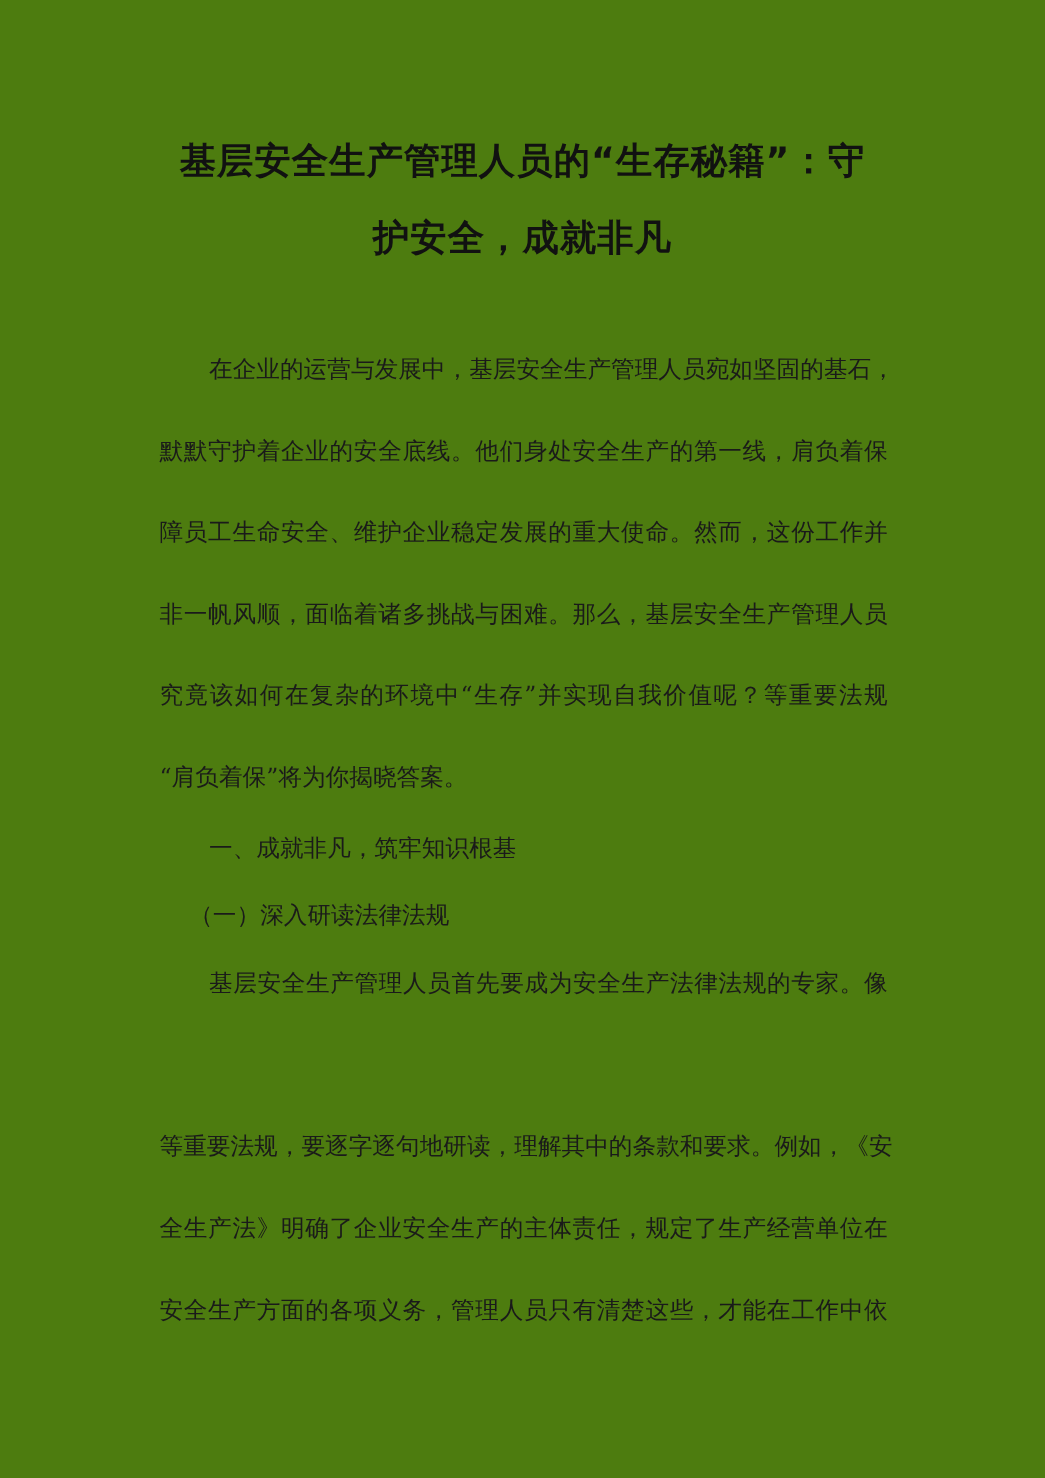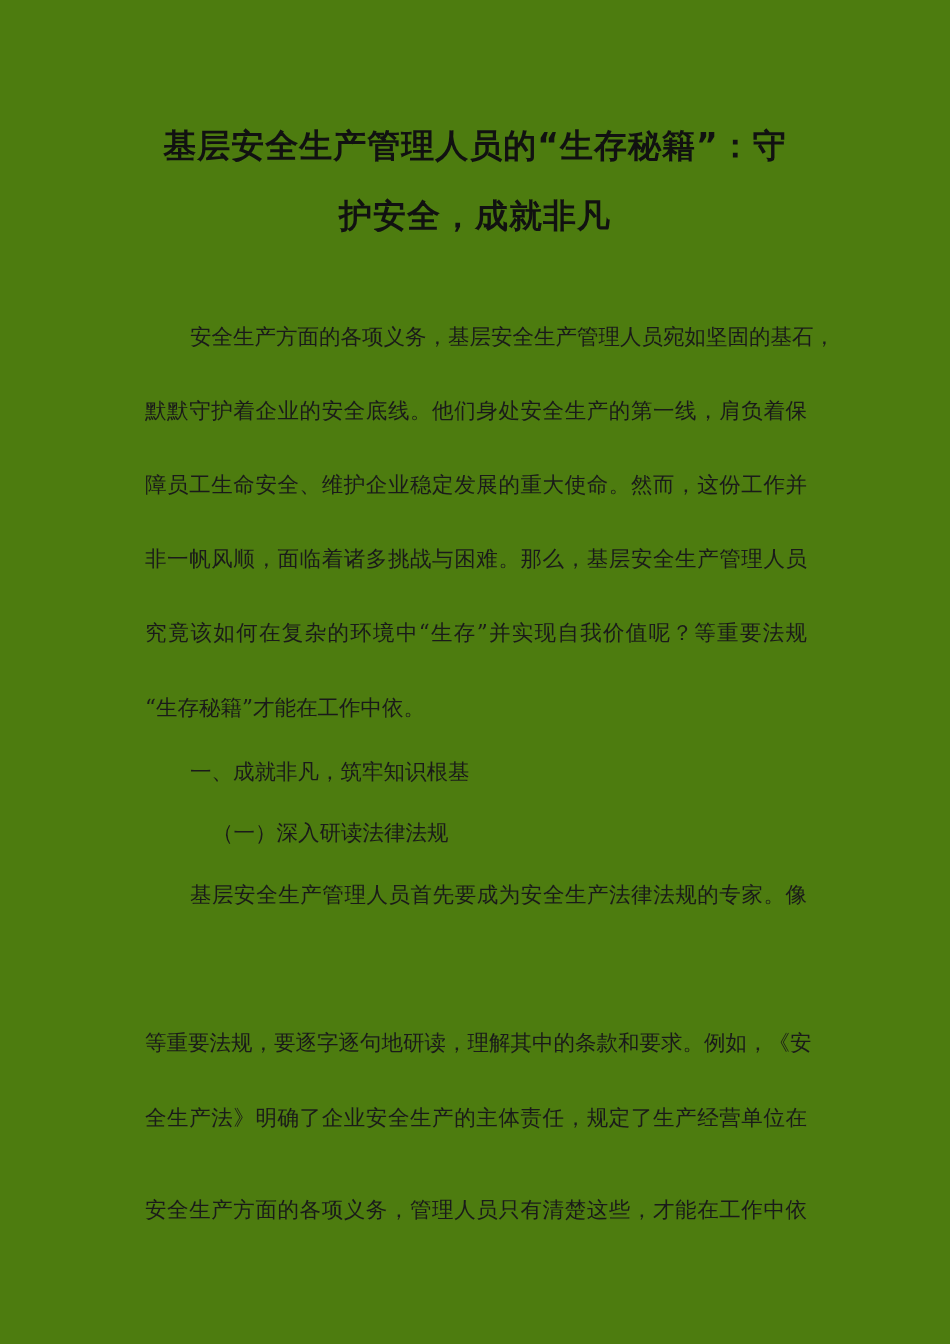"安全生产方面的各项义务，基层安全生产管理人员宛如坚固的基石，" div.line { text: 安全生产方面的各项义务 -> 在企业的运营与发展中 }
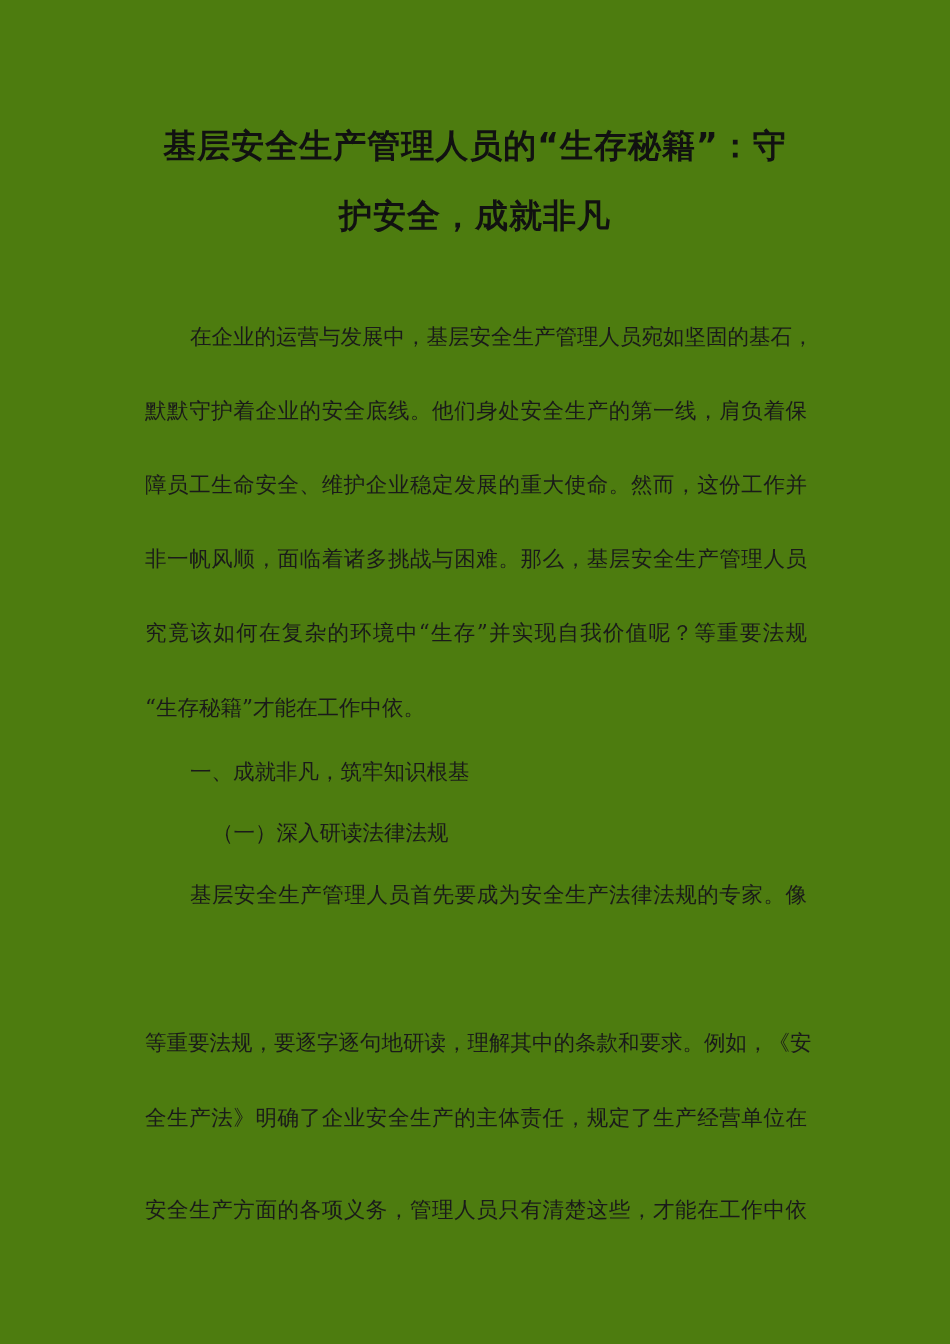"“生存秘籍”才能在工作中依。" div.line { text: 生存秘籍”才能在工作中依 -> 肩负着保”将为你揭晓答案 }
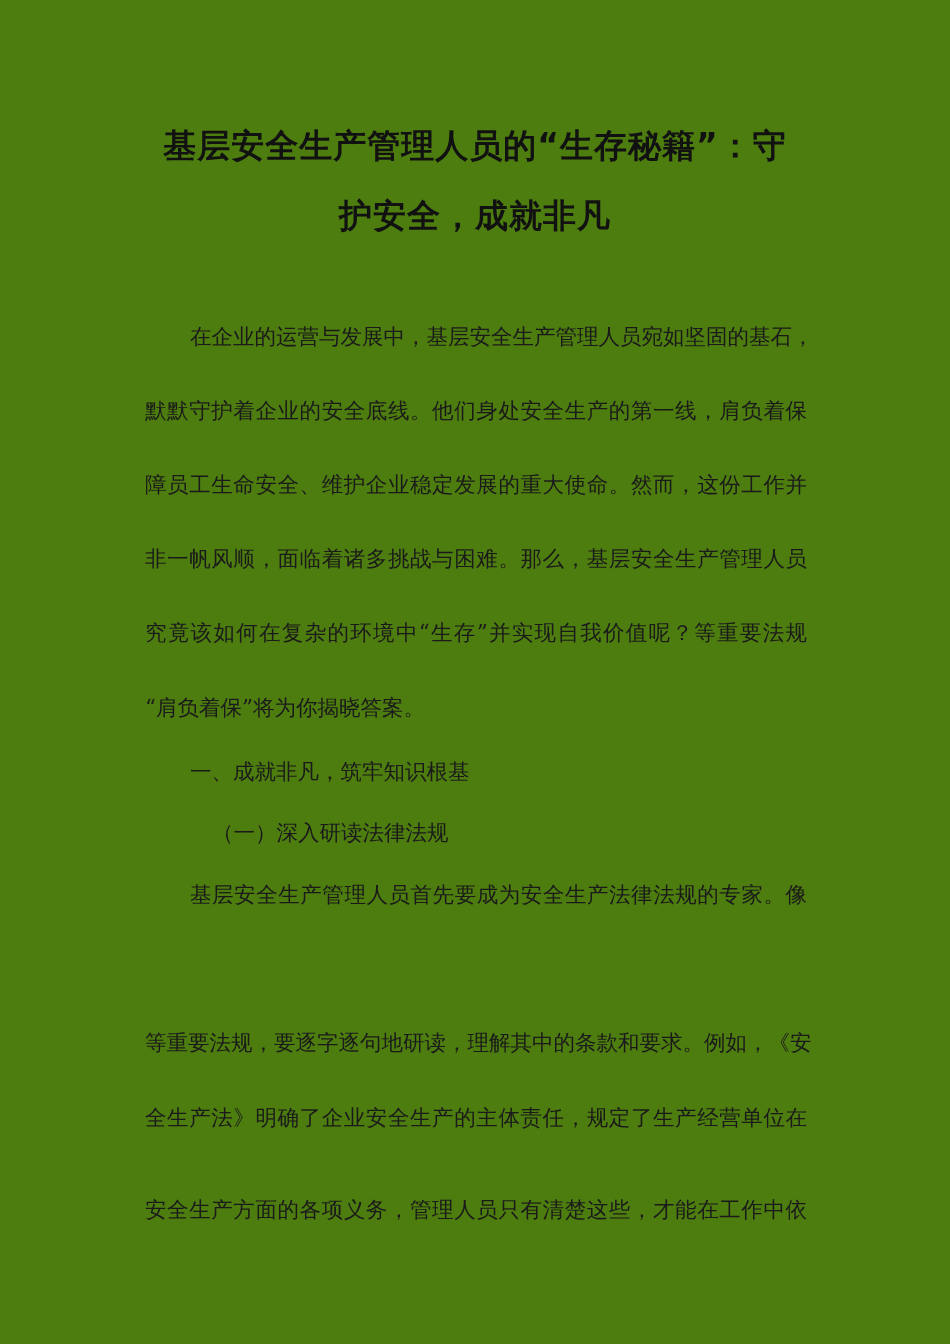"（一）深入研读法律法规" div.line { margin-left: 40px -> none }
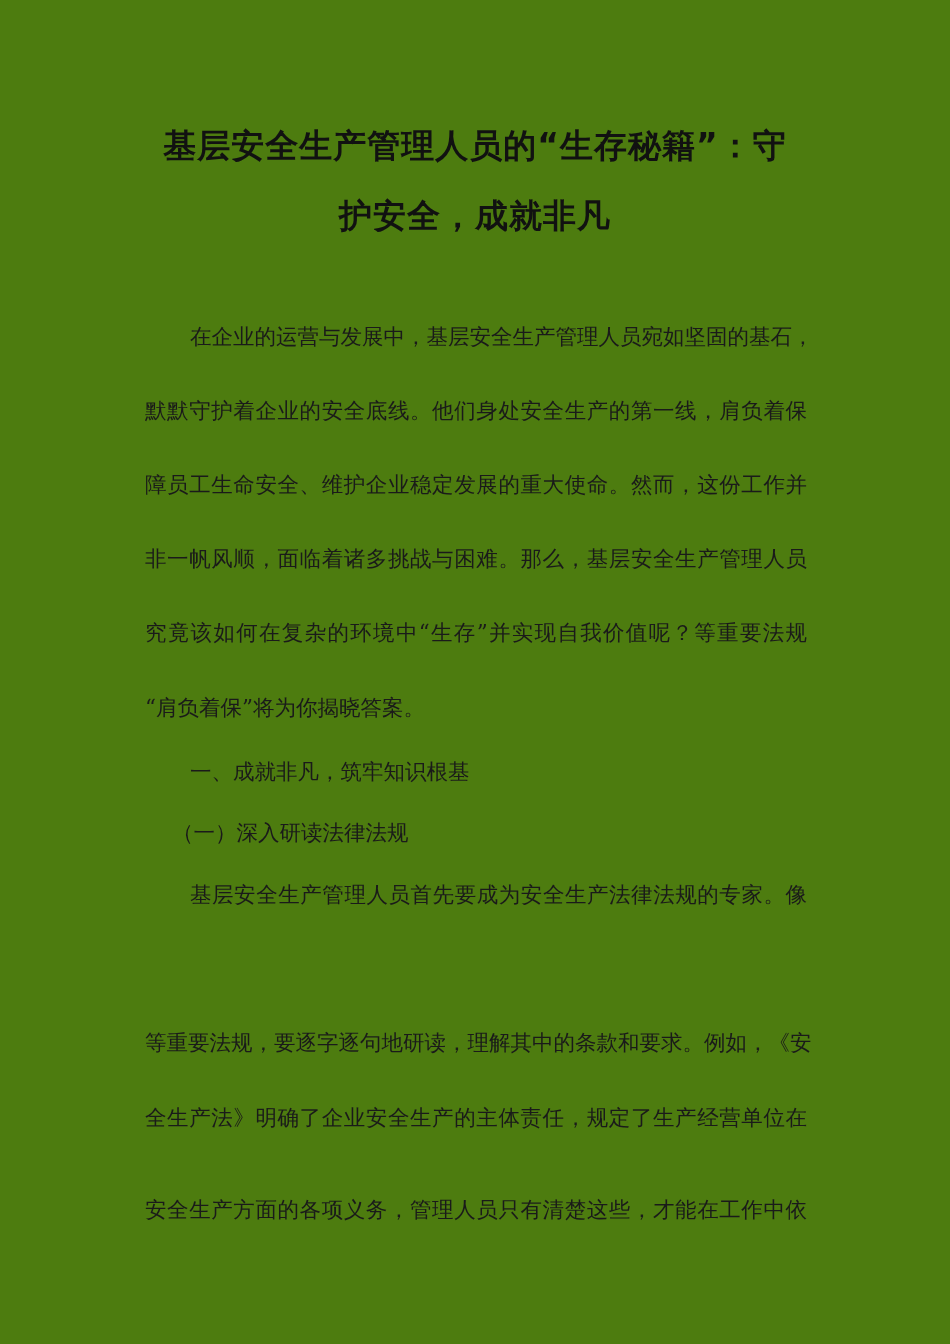"安全生产方面的各项义务，管理人员只有清楚这些，才能在工作中依" div.line { margin-top: 18px -> none }
